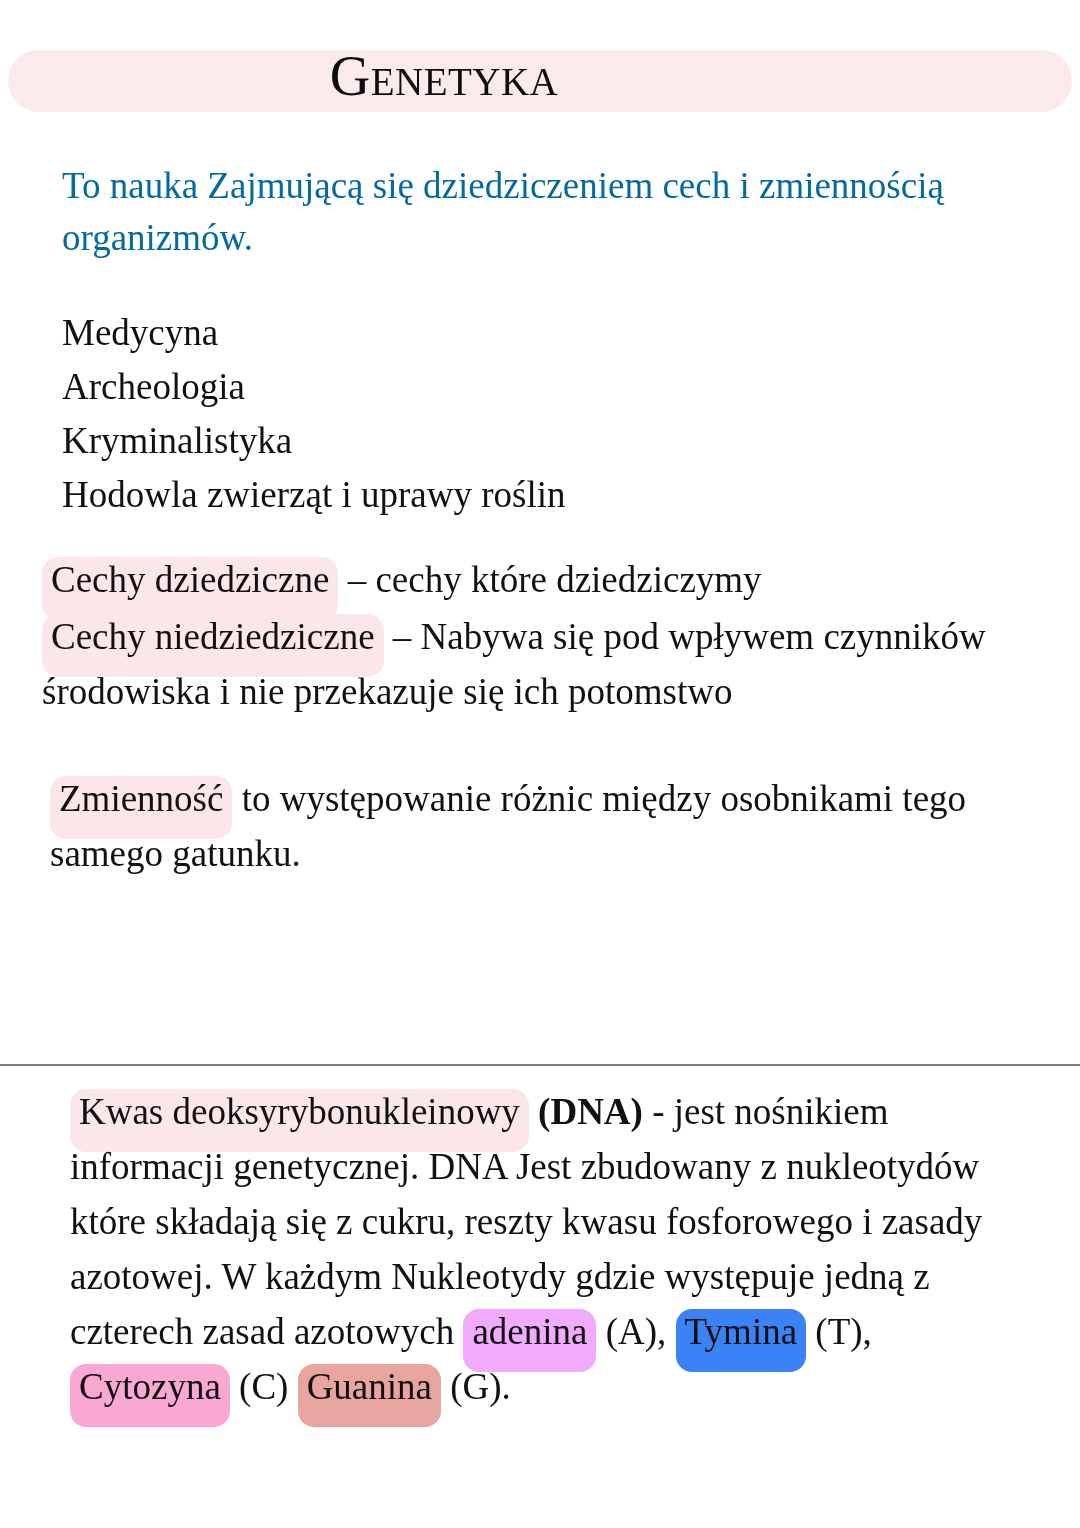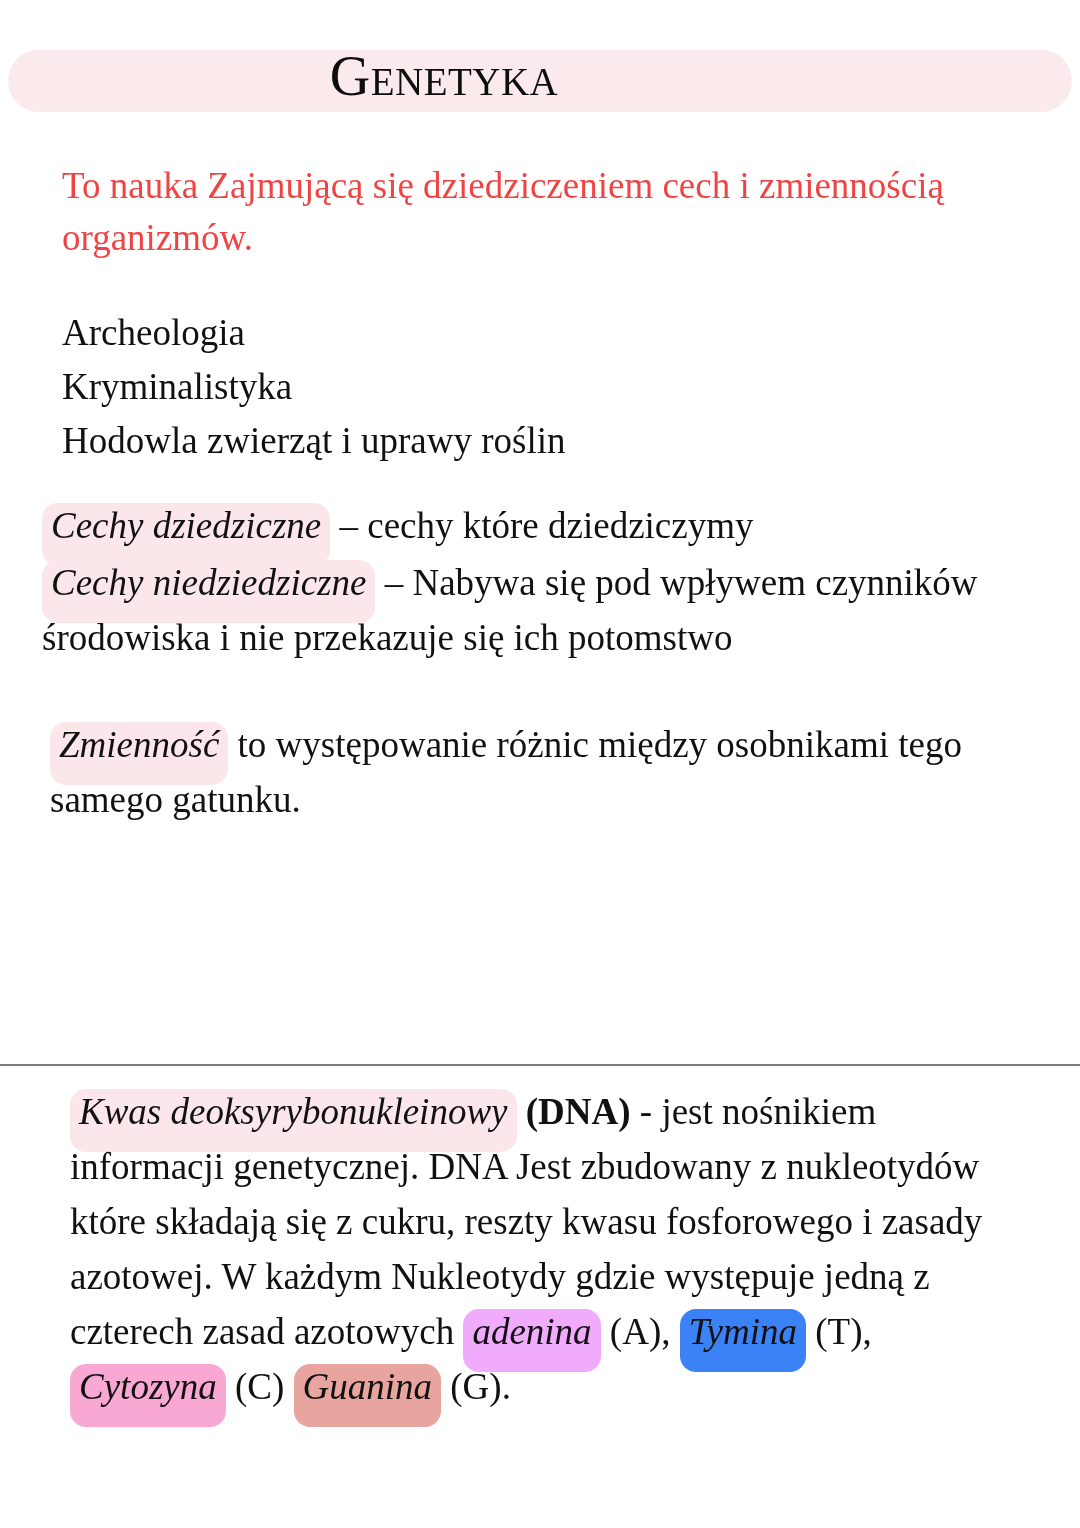"To nauka Zajmującą się dziedziczeniem" .intro { color: #ef4444 -> #0369a1 }
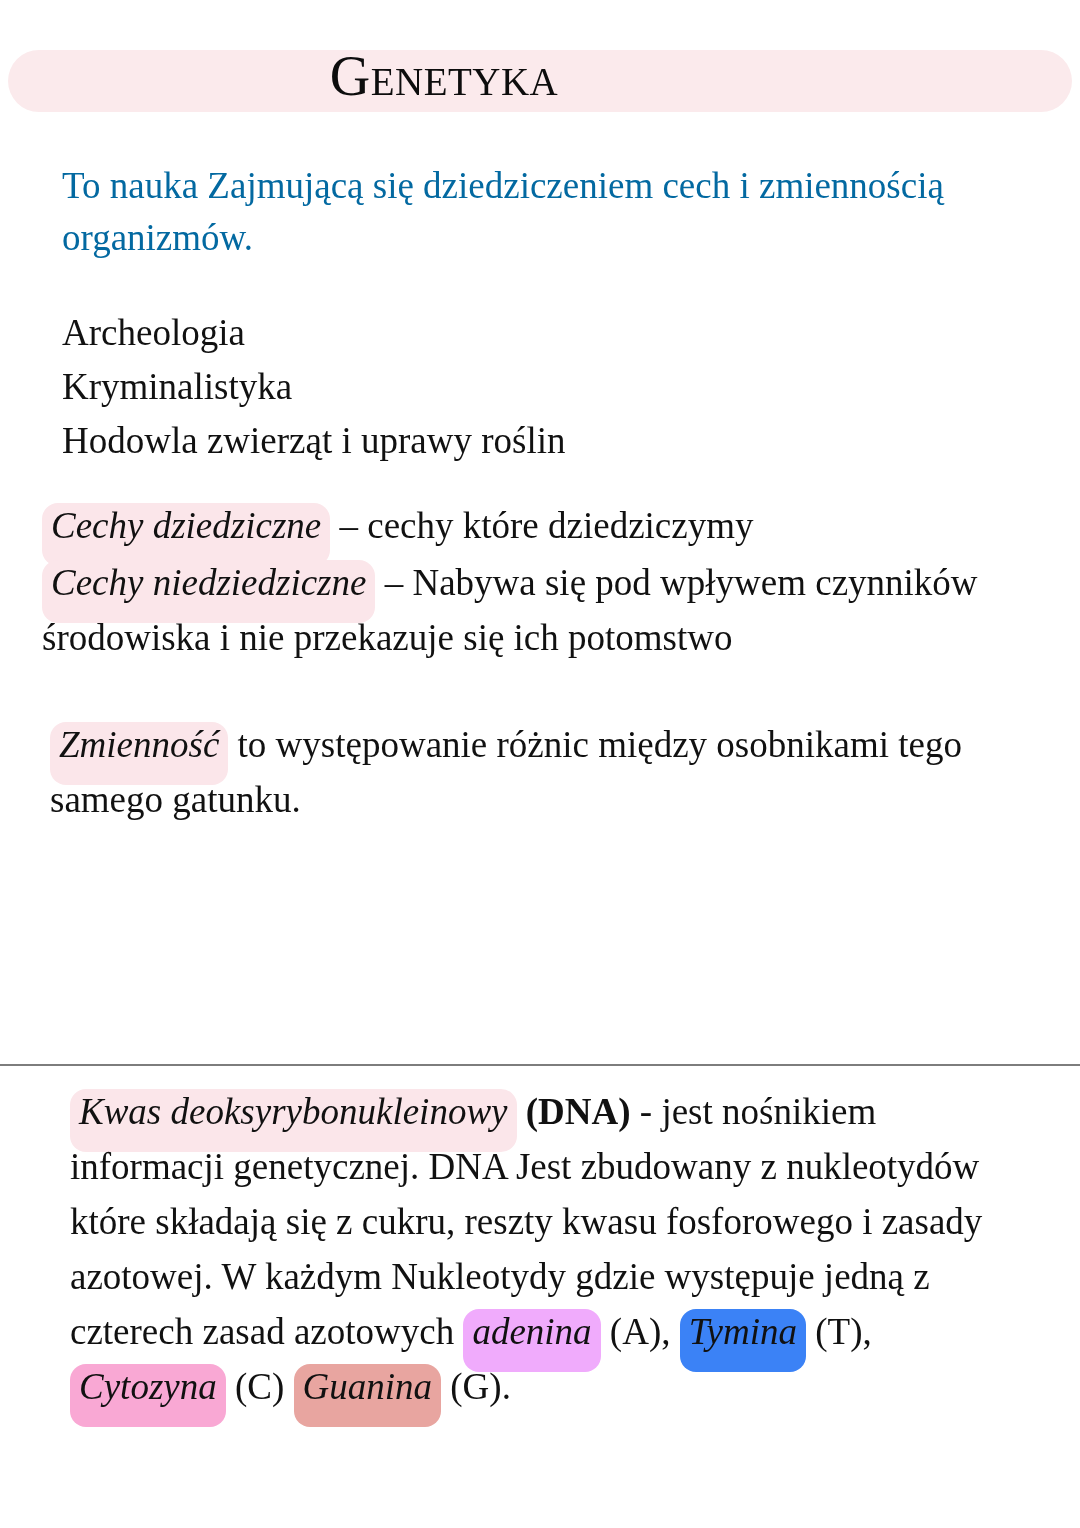"Medycyna" span.field-line { html: none -> <span>Medycyna</span> }
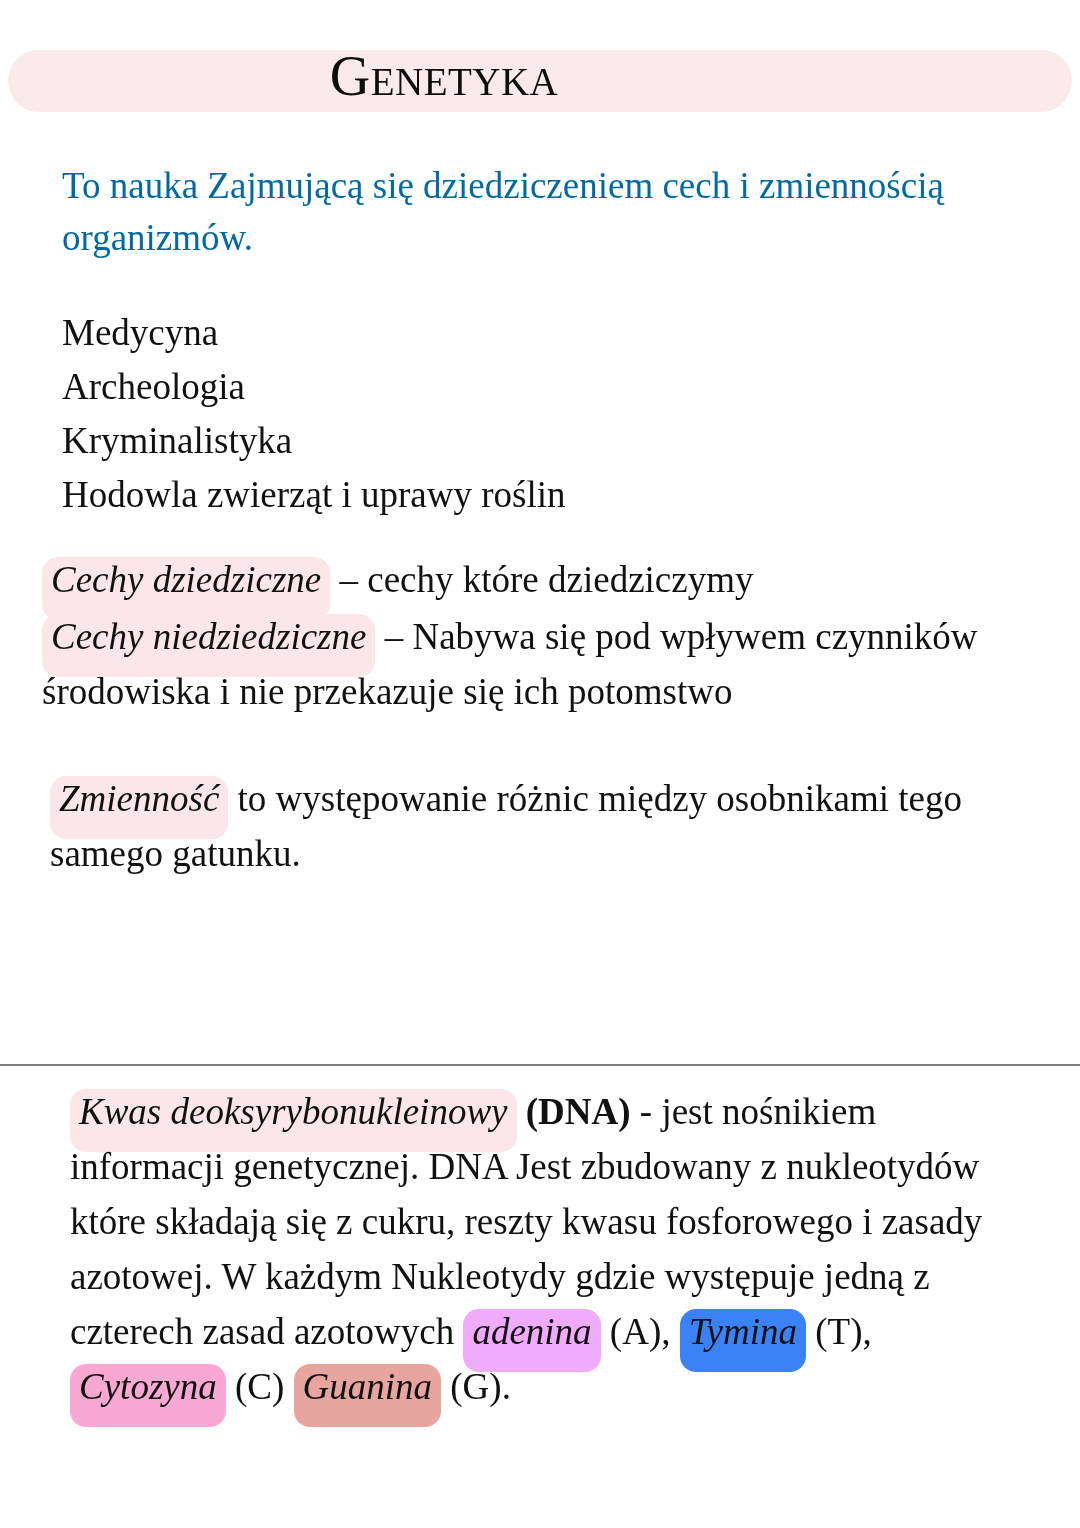"Cechy dziedziczne" mark { font-style: italic -> none }
